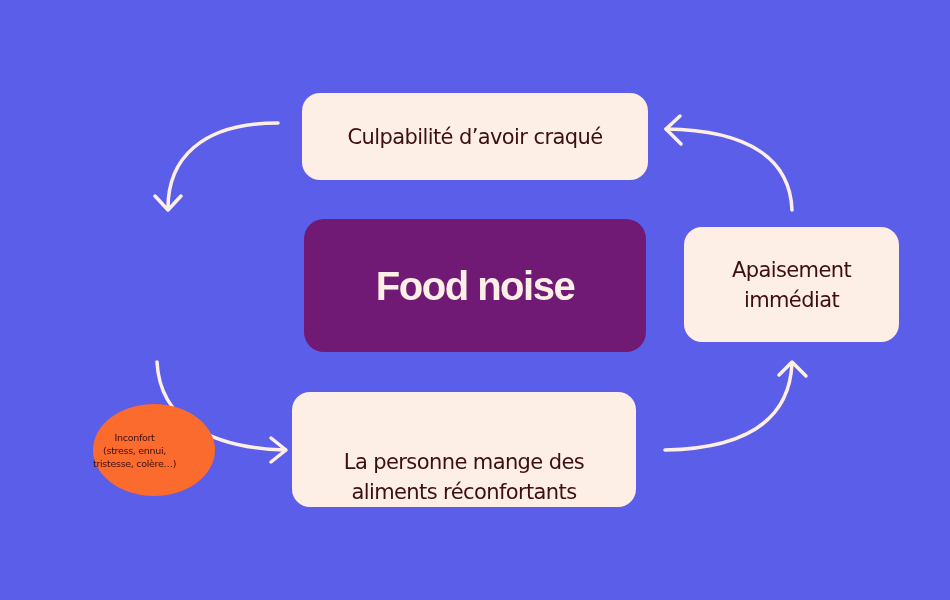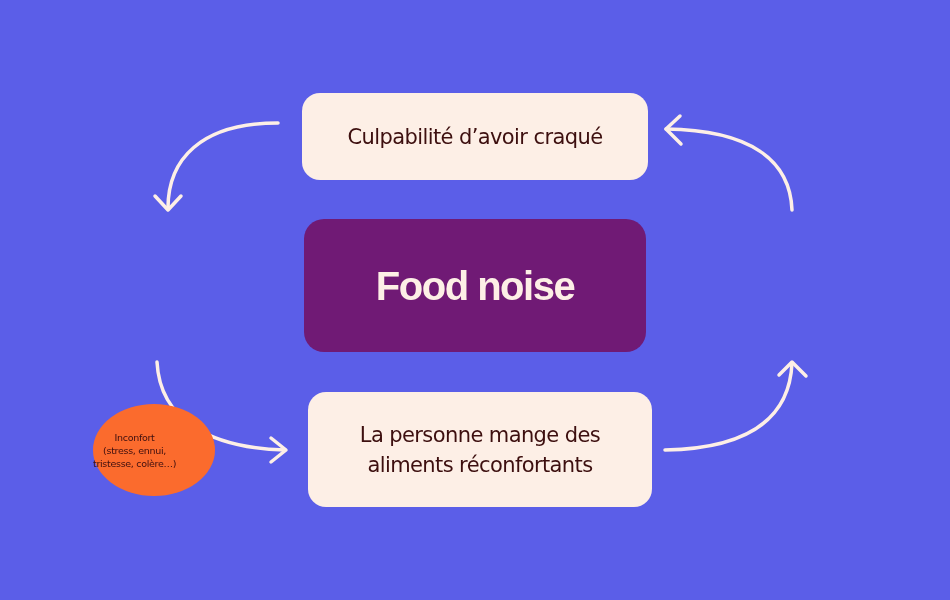"Apaisement" div.box { html: none -> <div> <span>Apaisement immédiat</span> </div> }
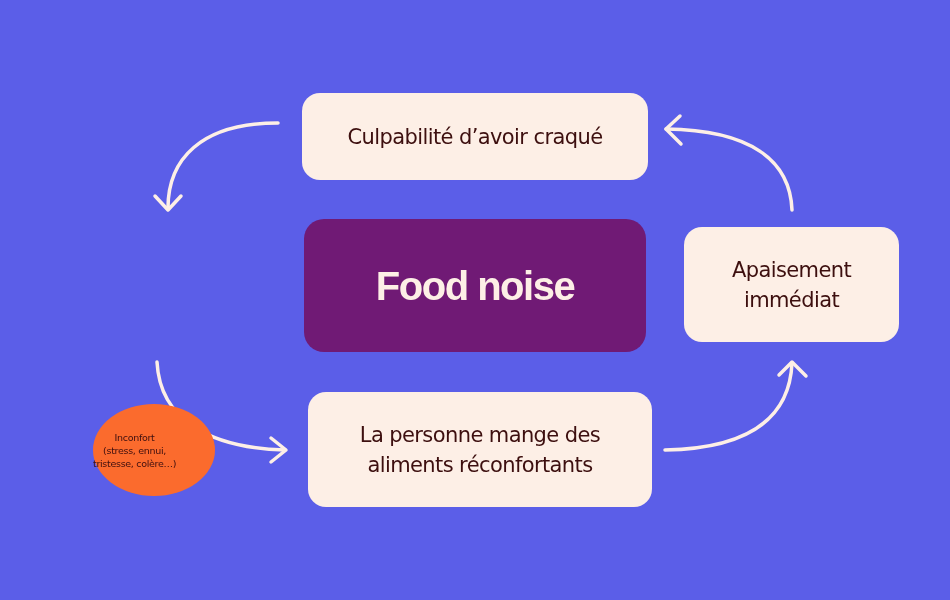"La personne mange des" #box-bottom { align-items: none -> flex-end; left: 308px -> 292px }
